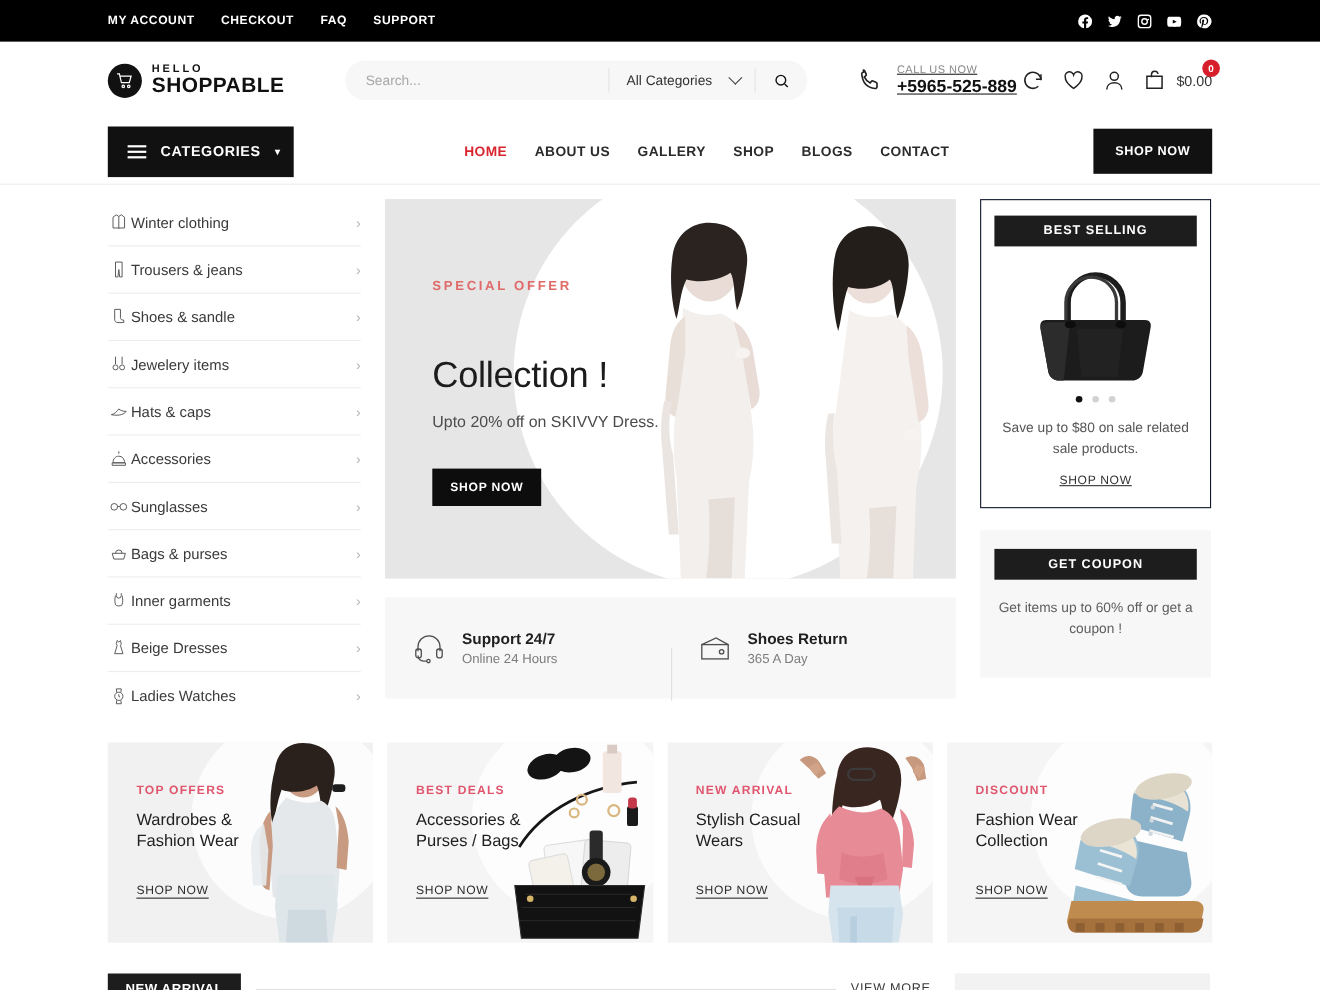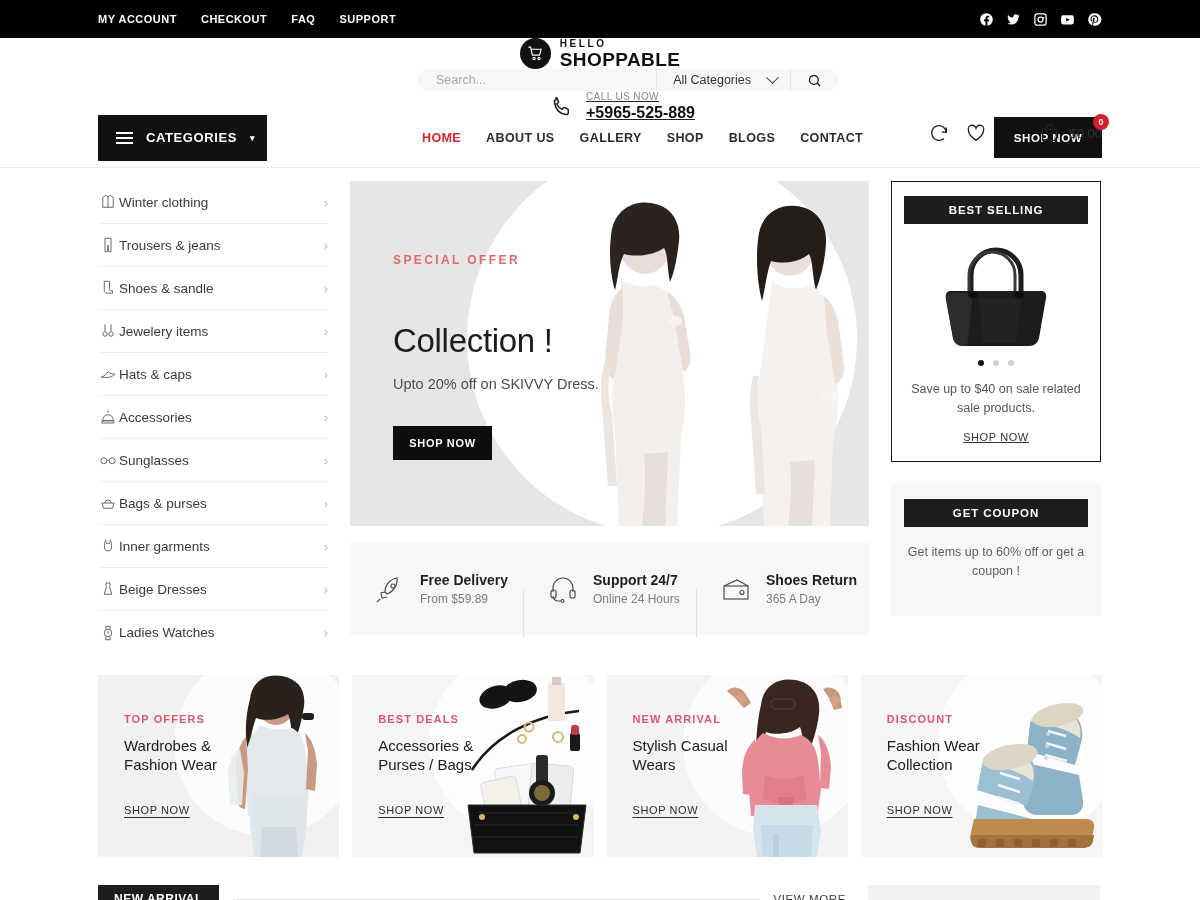"HELLO" .header { flex-direction: column -> none }
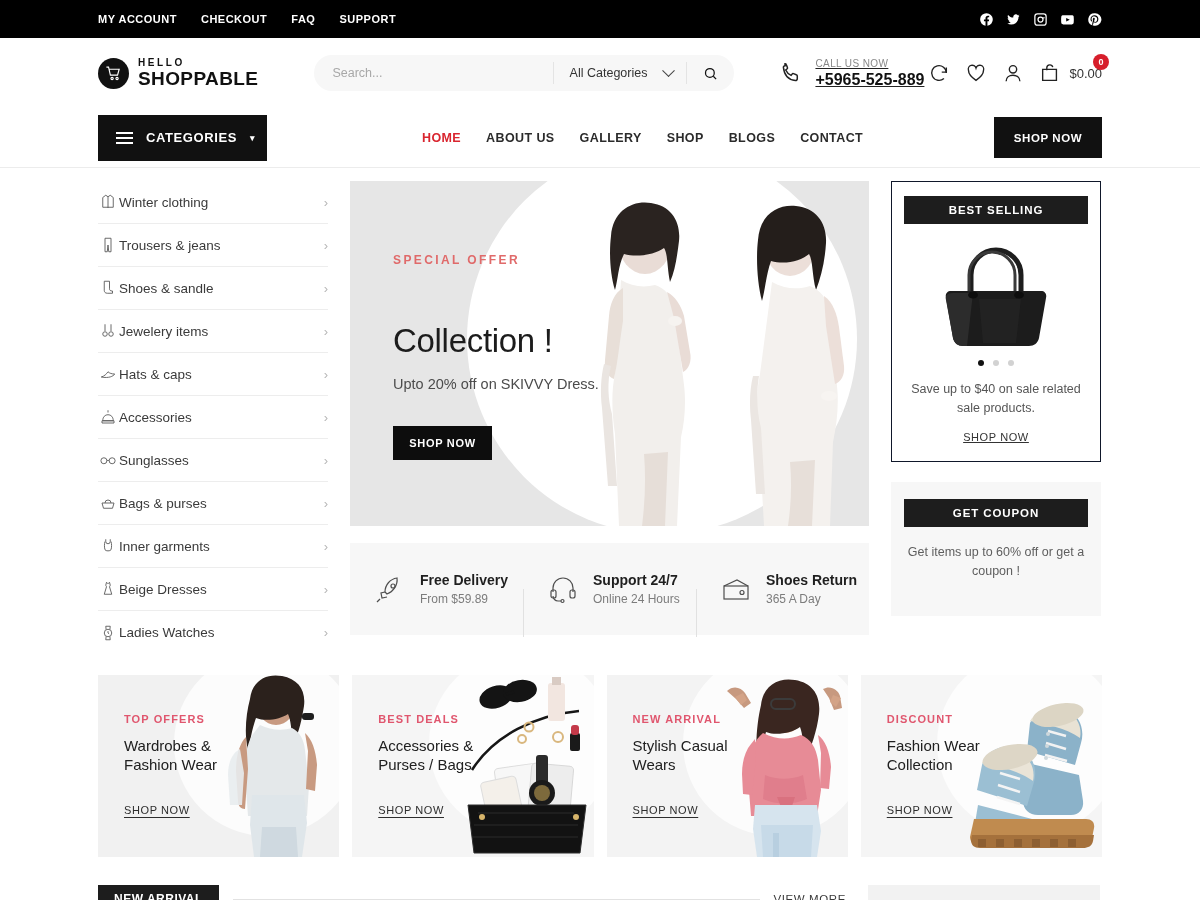"Save up to $40 on" div.widget-text { text: $40 -> $80 }
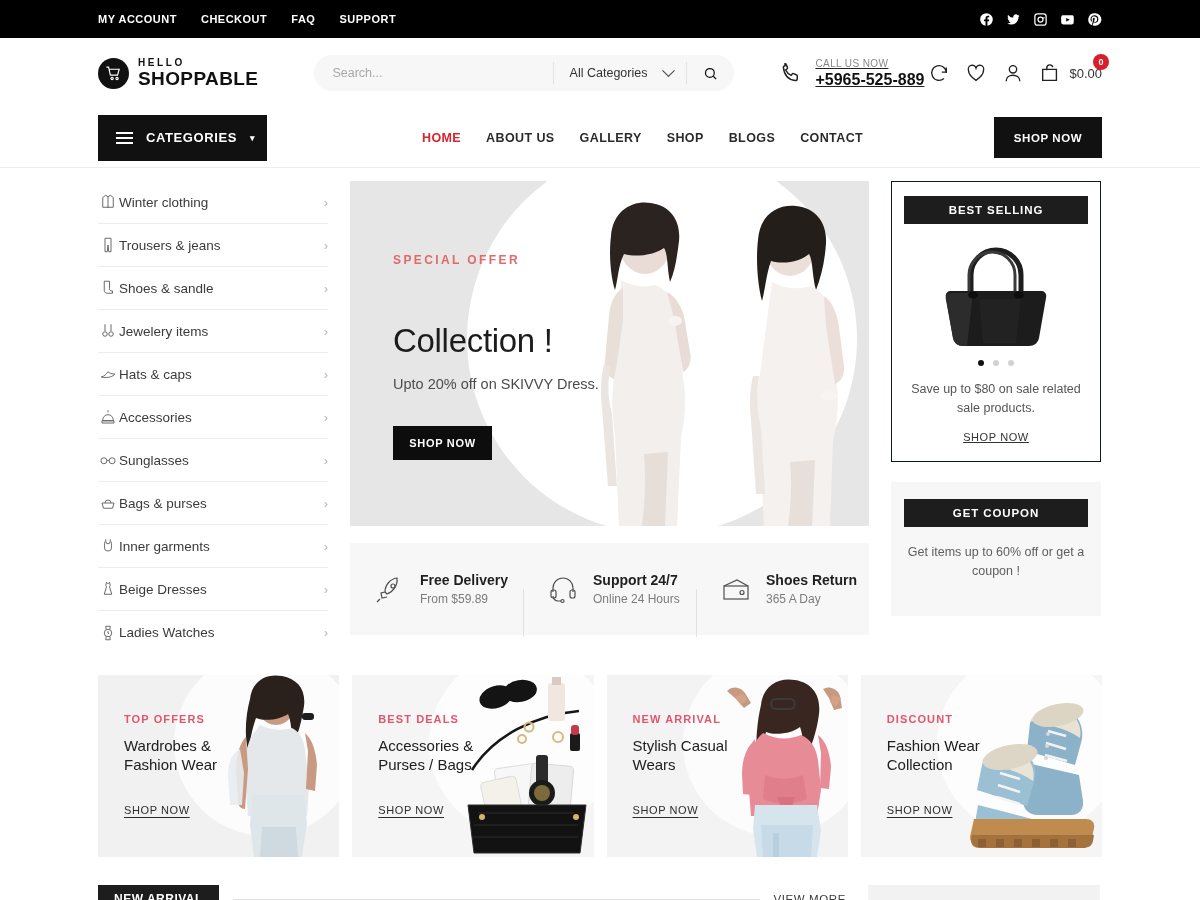"Free Delivery" div.feat { html: <div> <svg> <path></path> <path></path> <path></path> <circle></circle> </svg> <div> <div>Free Delivery</div> <div>From $59.89</div> </div> </div> -> none }
